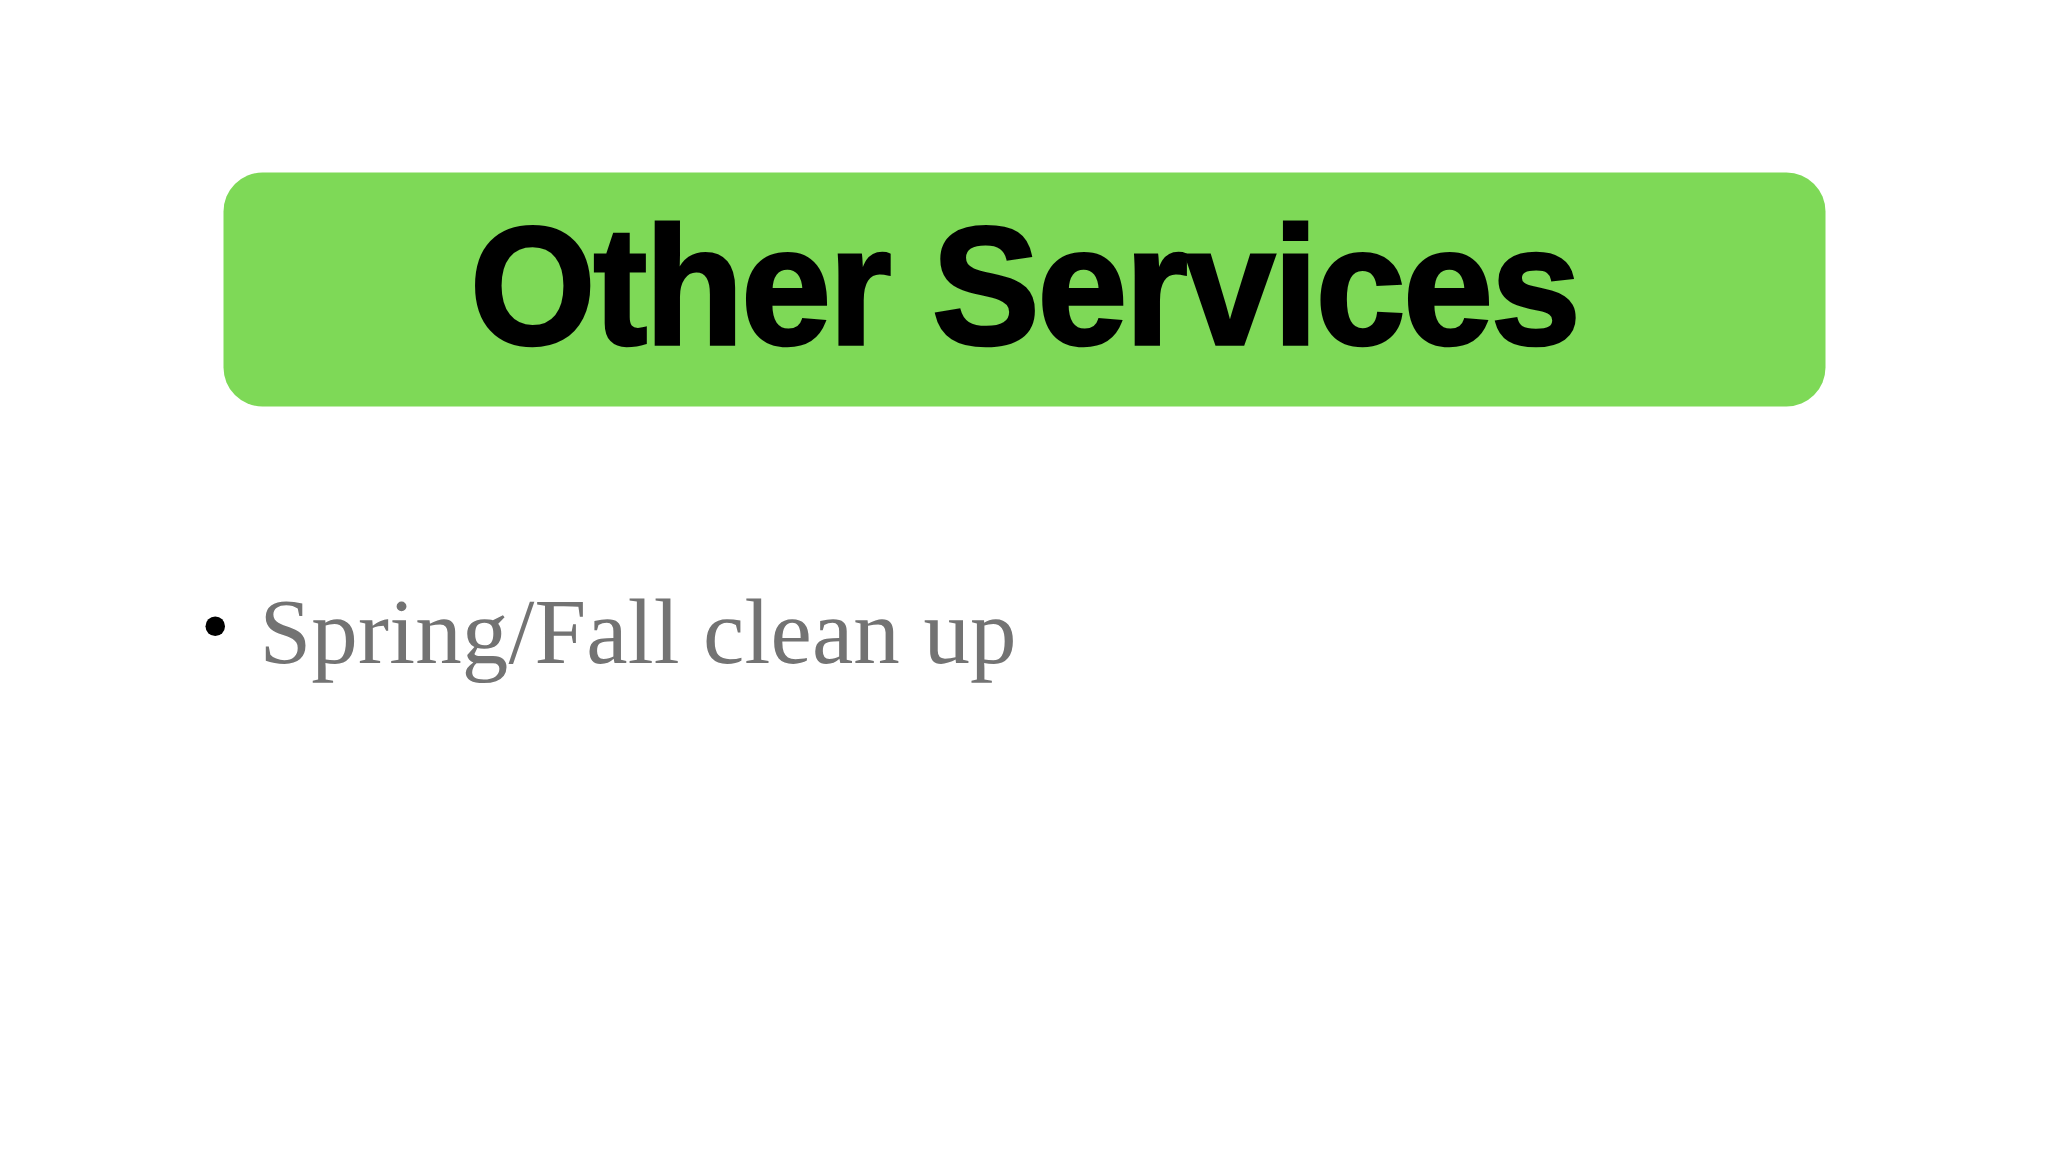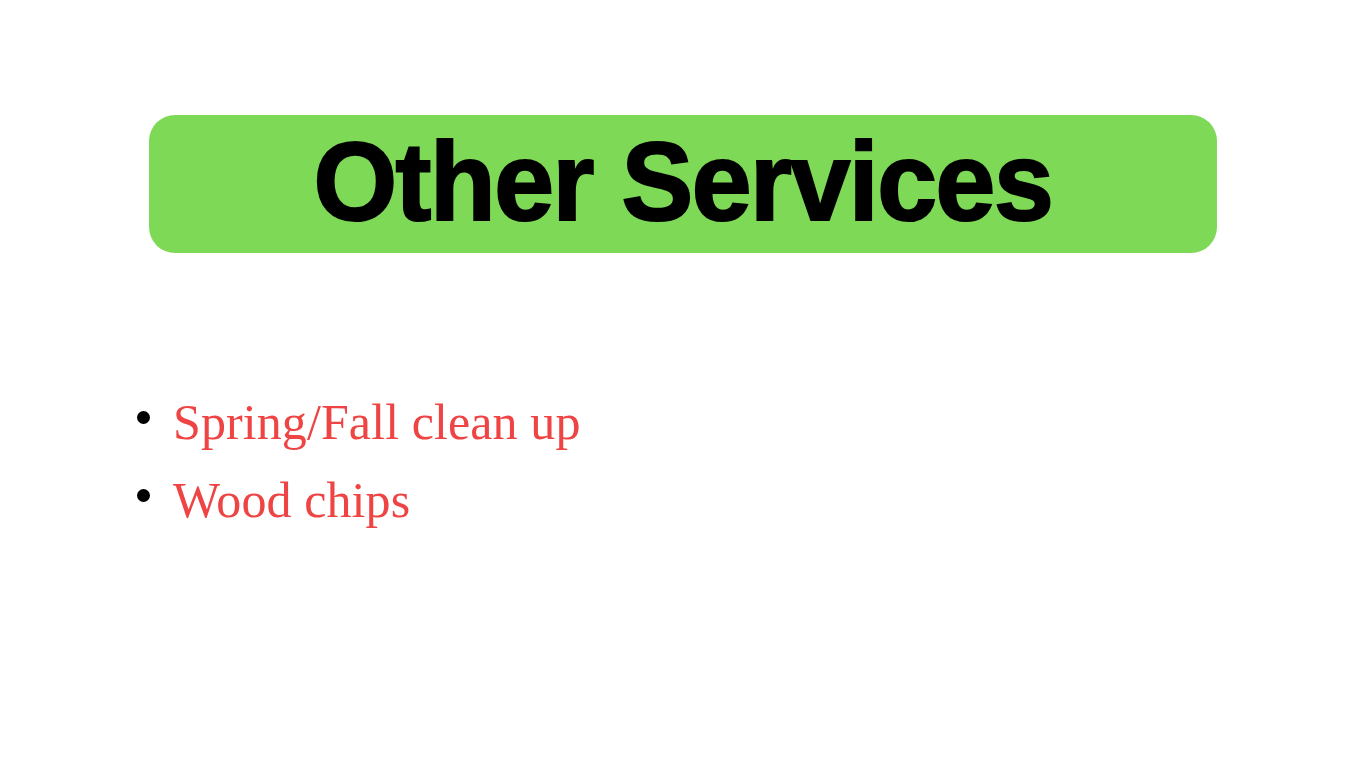"Other Services" .title-banner { height: 138px -> 156px }
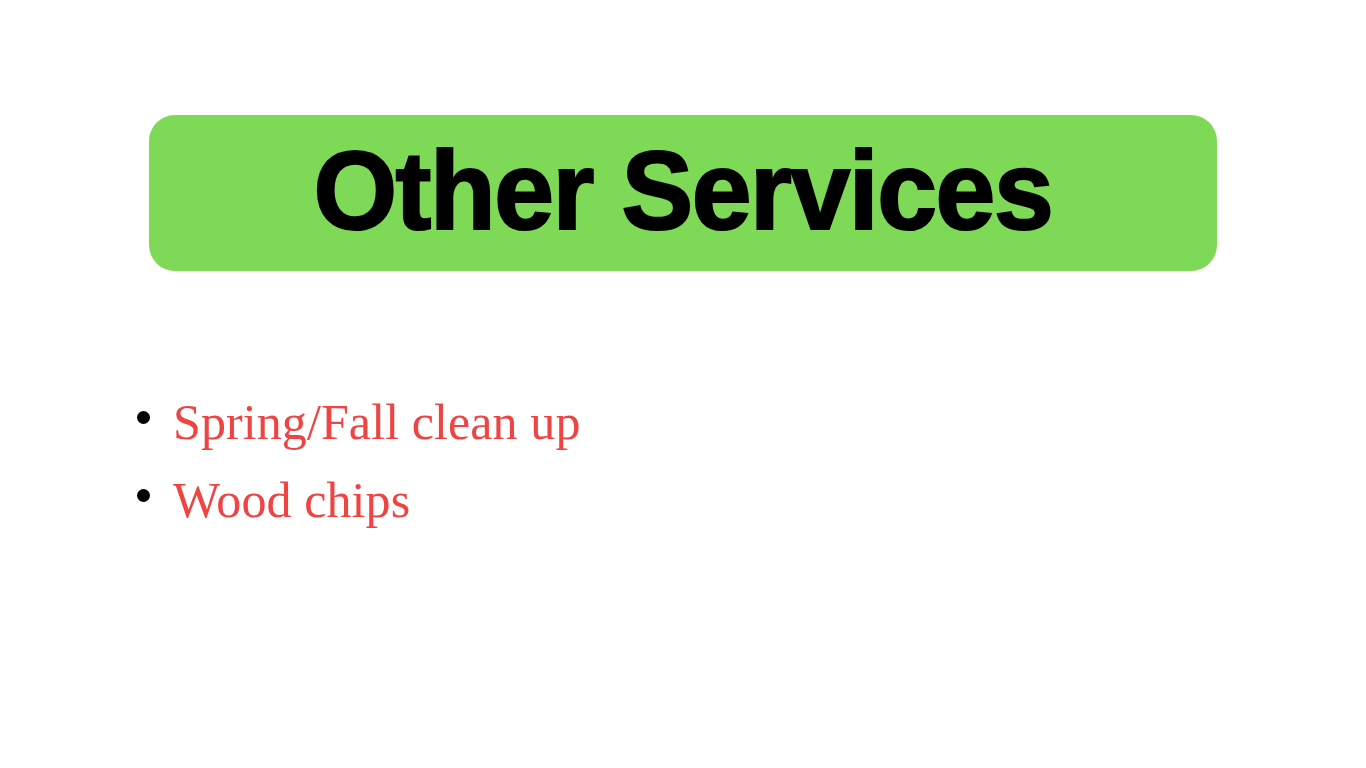"Spring/Fall clean up" .bullet-item { color: #ef4444 -> #737373; font-size: 50px -> 62px }
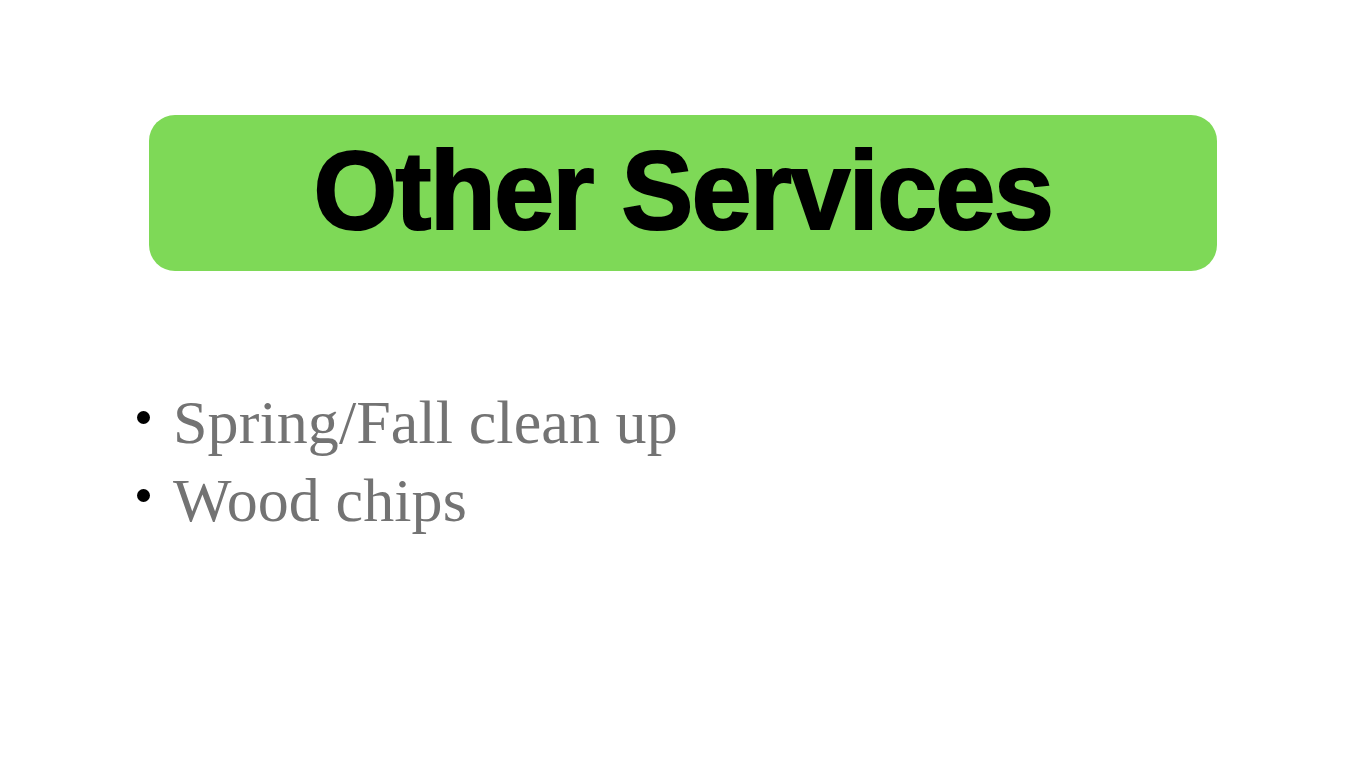"Wood chips" li.bullet-item { html: <li> <span></span> <span>Wood chips</span> </li> -> none }
